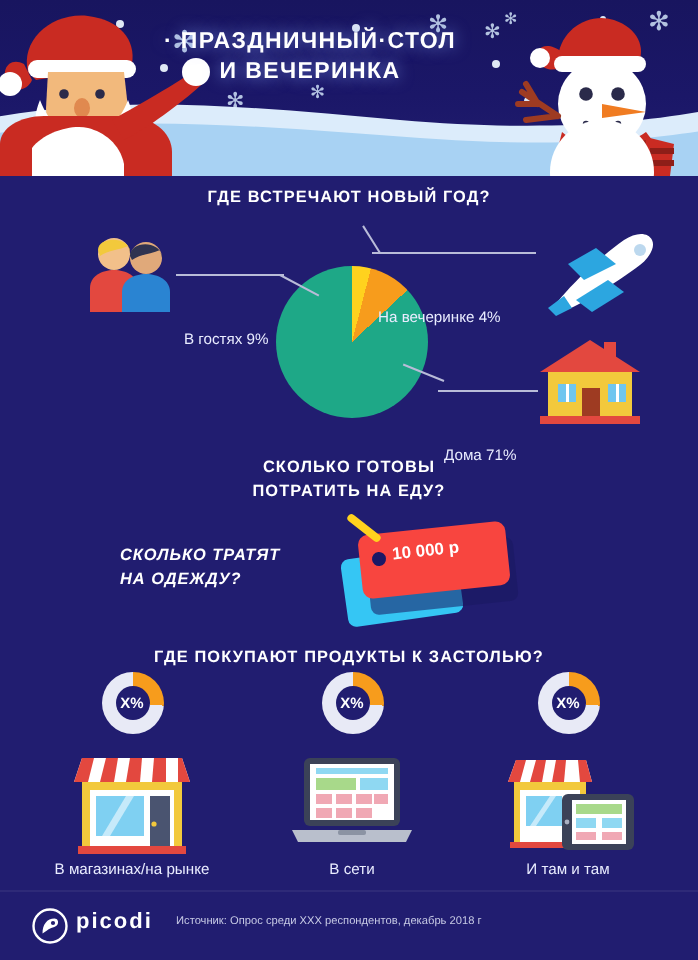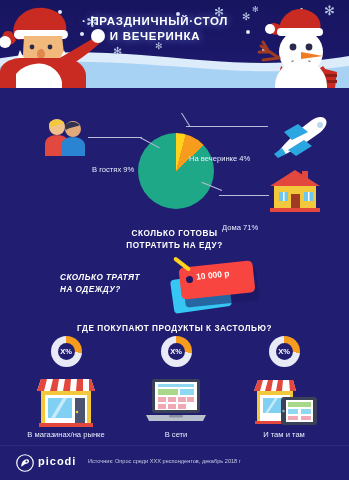"ГДЕ ВСТРЕЧАЮТ НОВЫЙ ГОД?" div.sec-title { html: none -> <div>ГДЕ ВСТРЕЧАЮТ НОВЫЙ ГОД?</div> }
